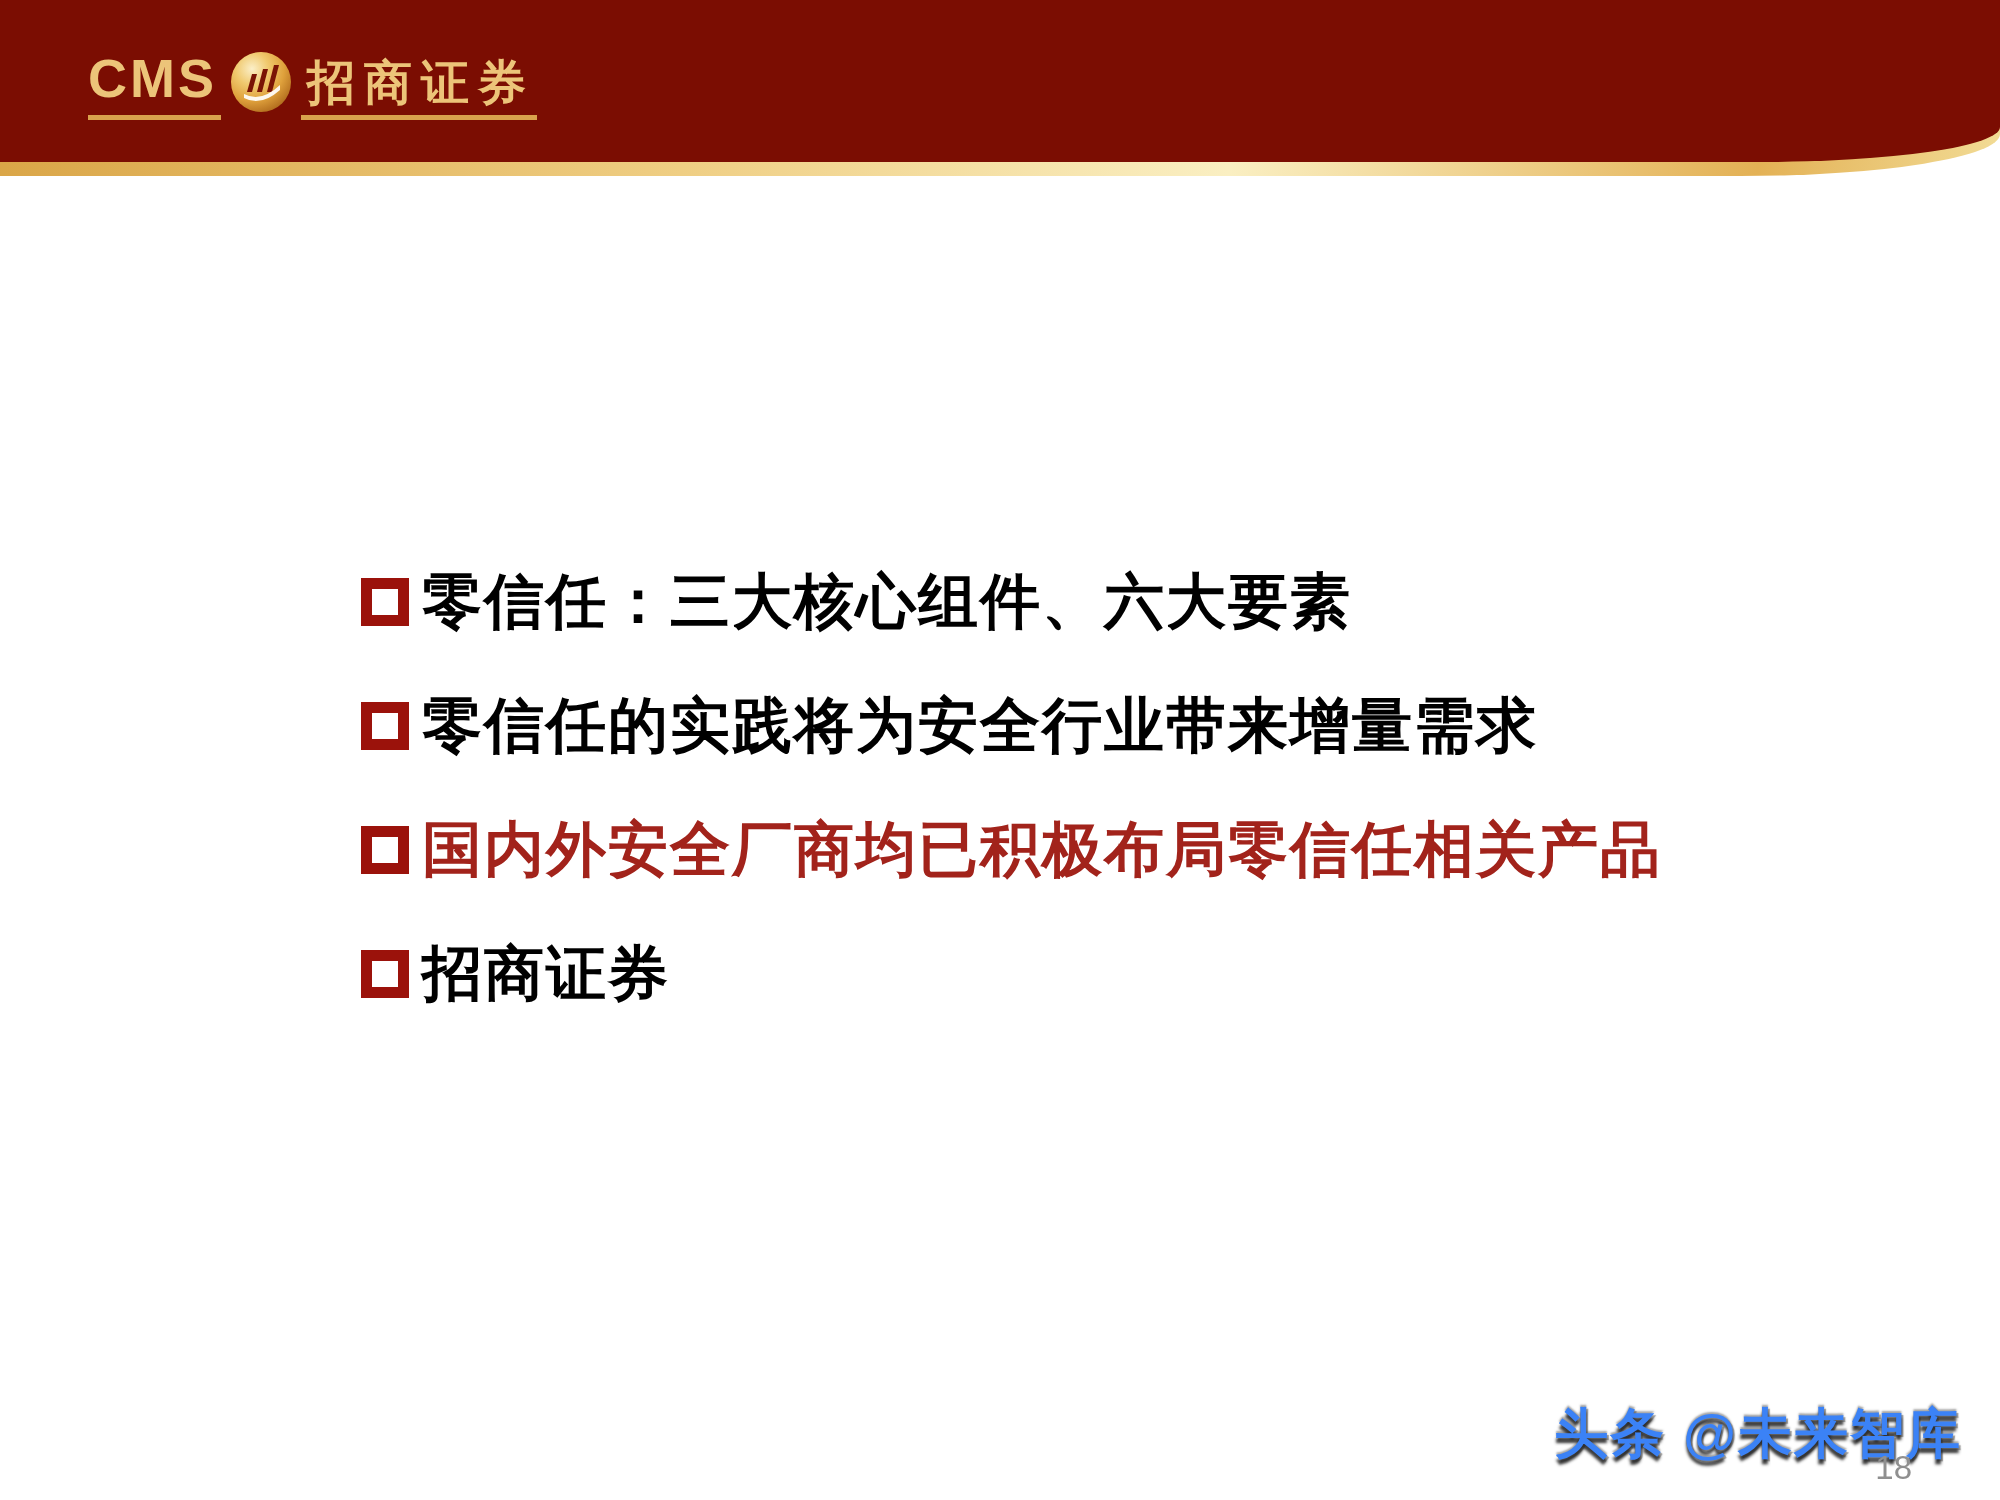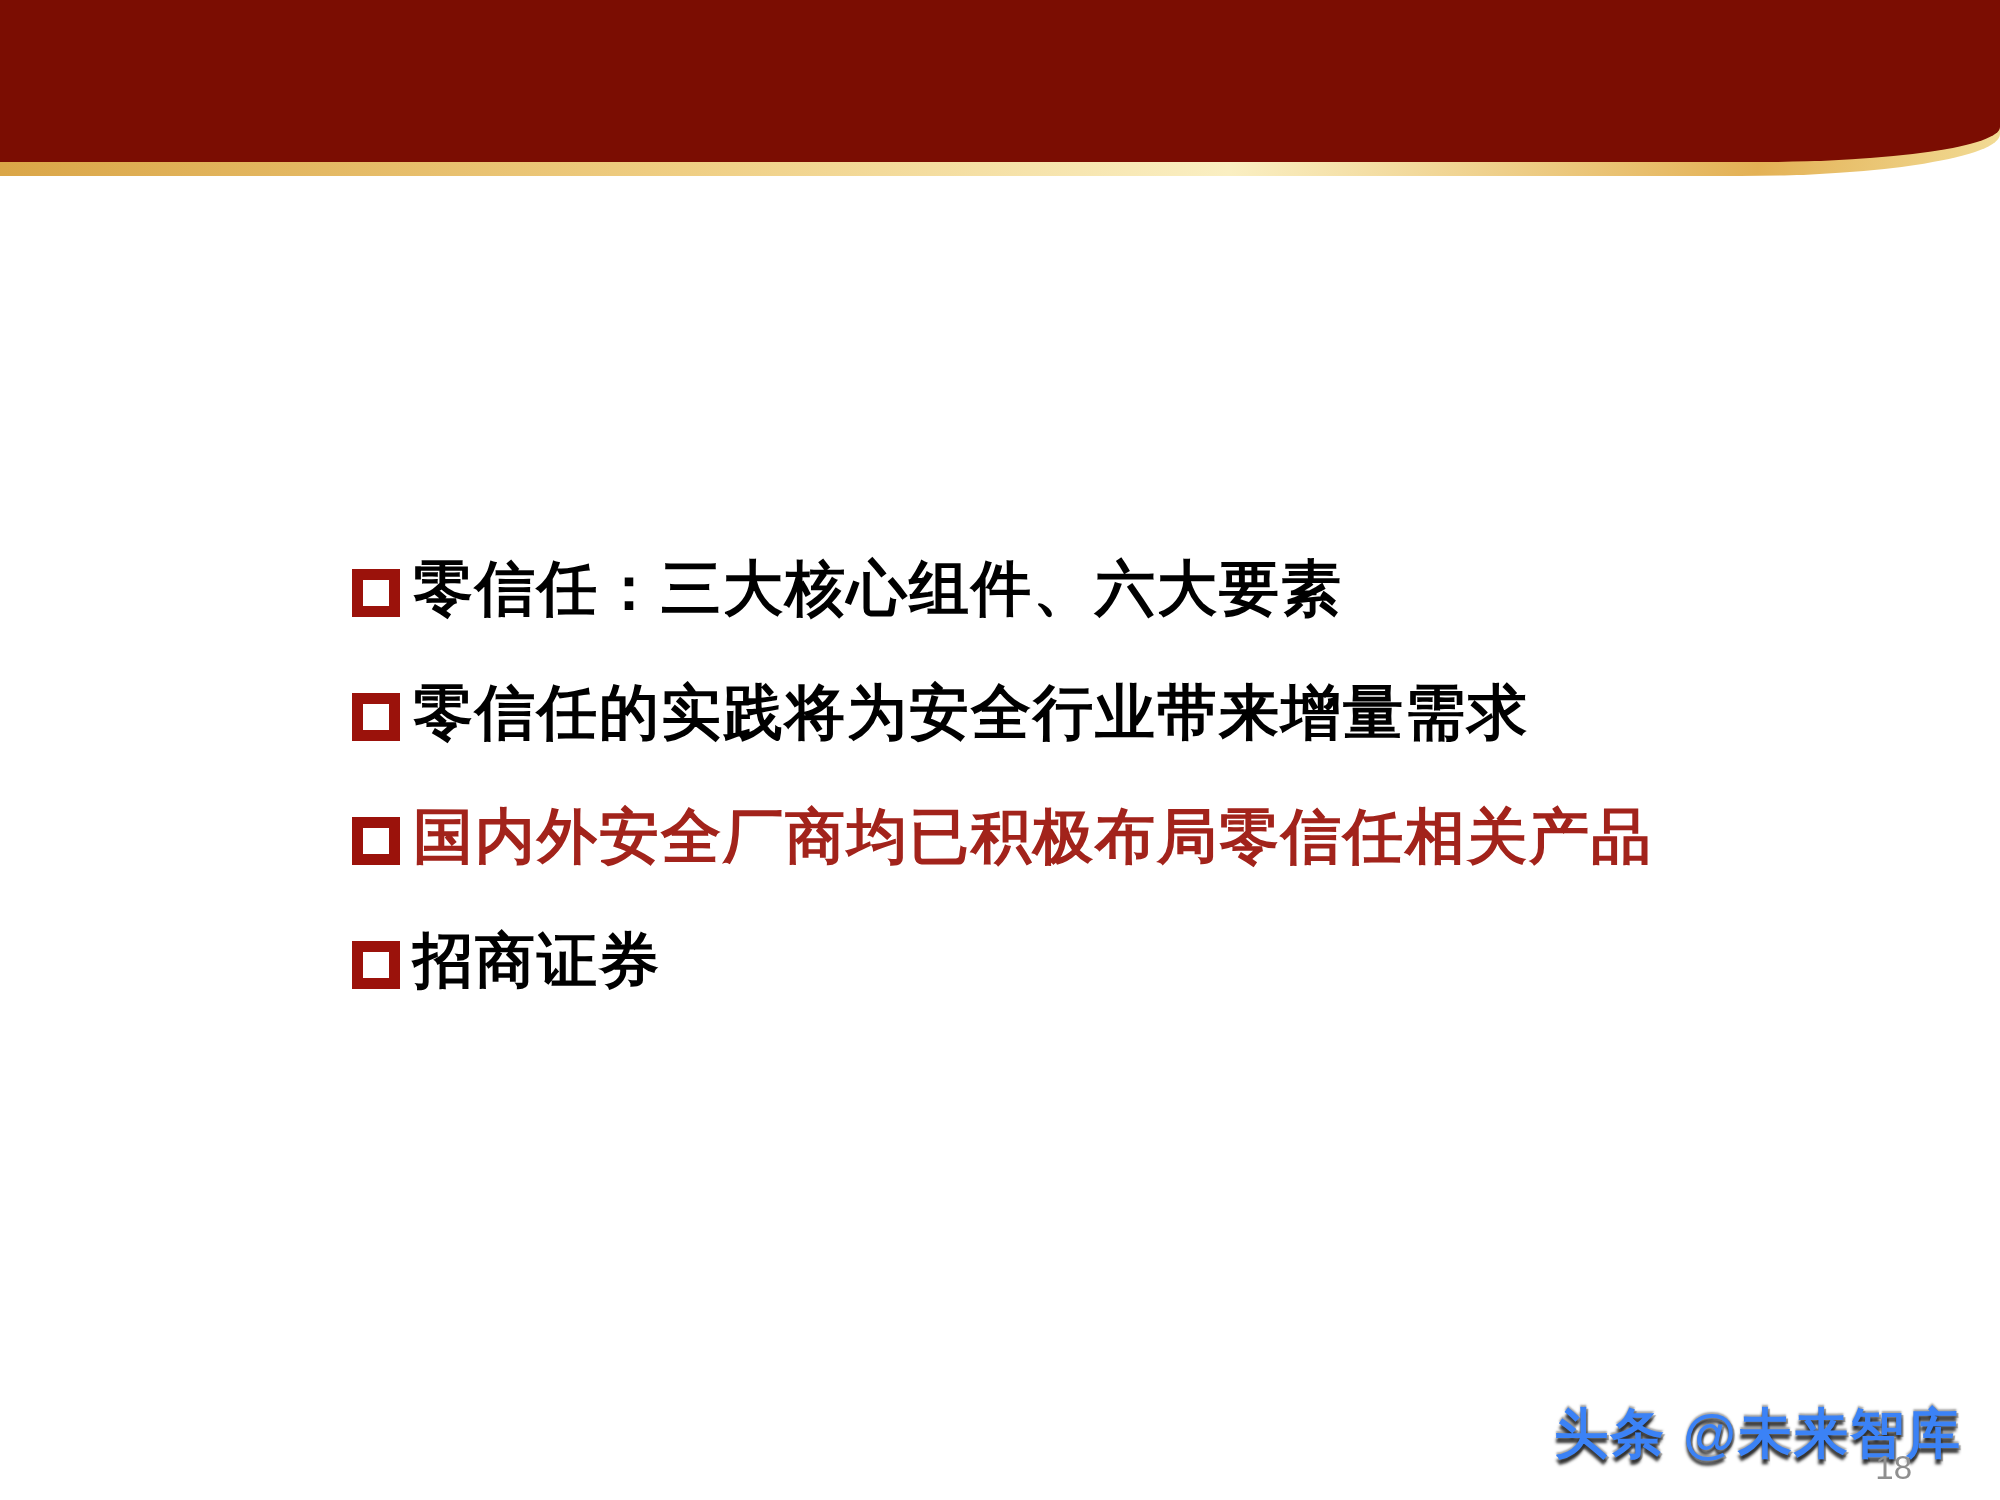"CMS" div.logo { html: none -> <div> <span>CMS</span> <span> <svg> <path></path> <path></path> <path></path> <path></path> </svg> </span> <span>招商证券</span> </div> }
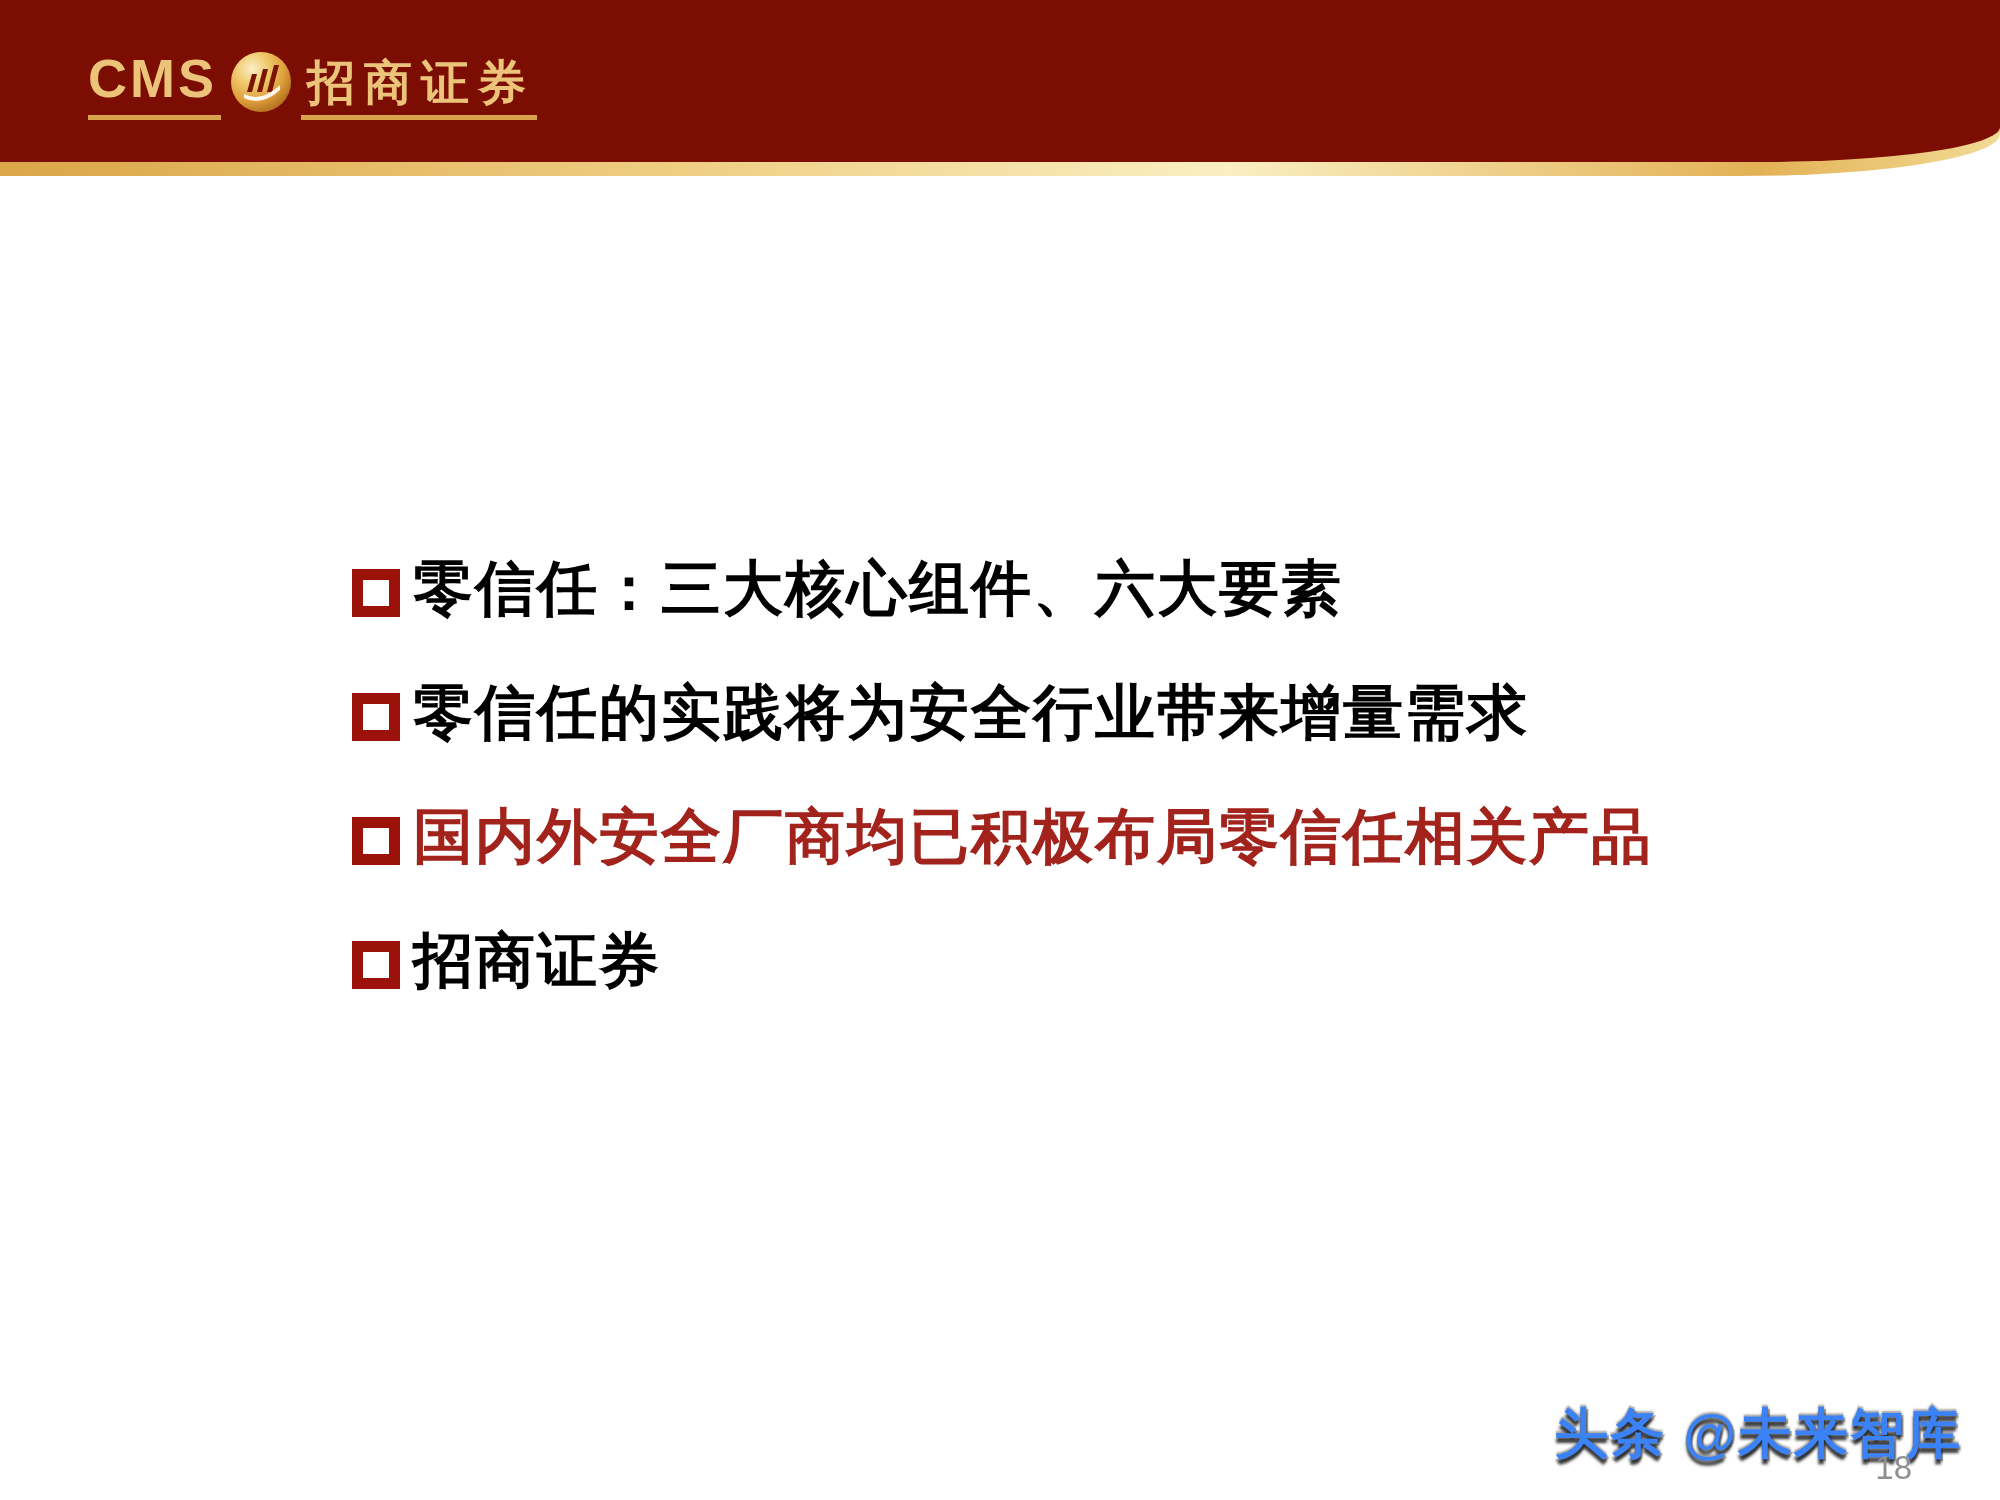"零信任：三大核心组件、六大要素" .agenda { font-family: Liberation Mono, monospace -> none; margin: 2px -> 11px }
